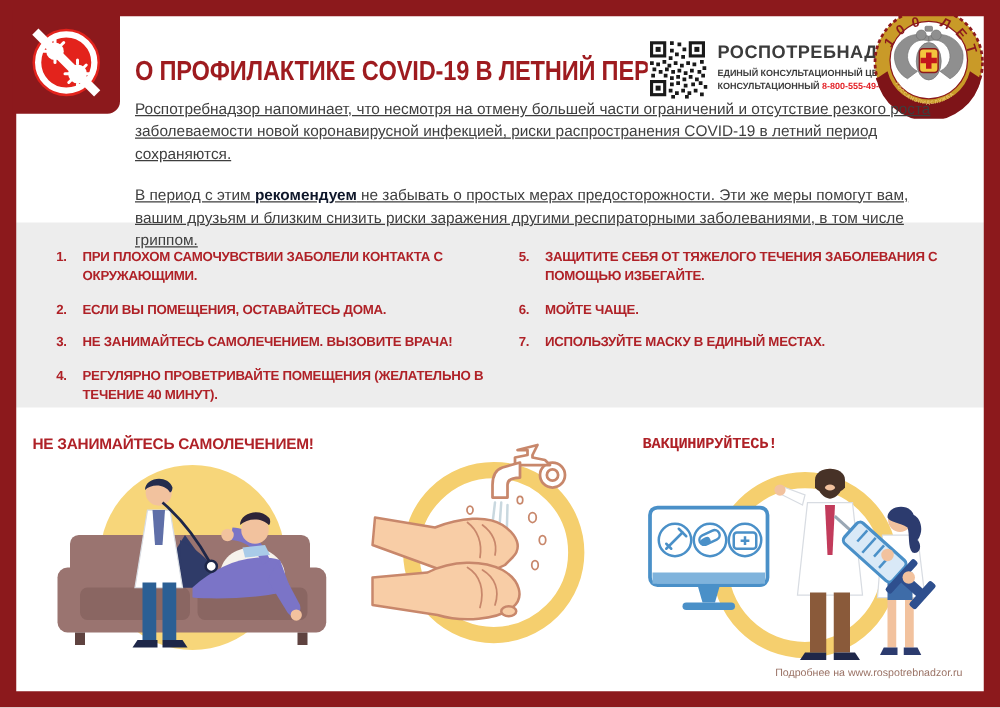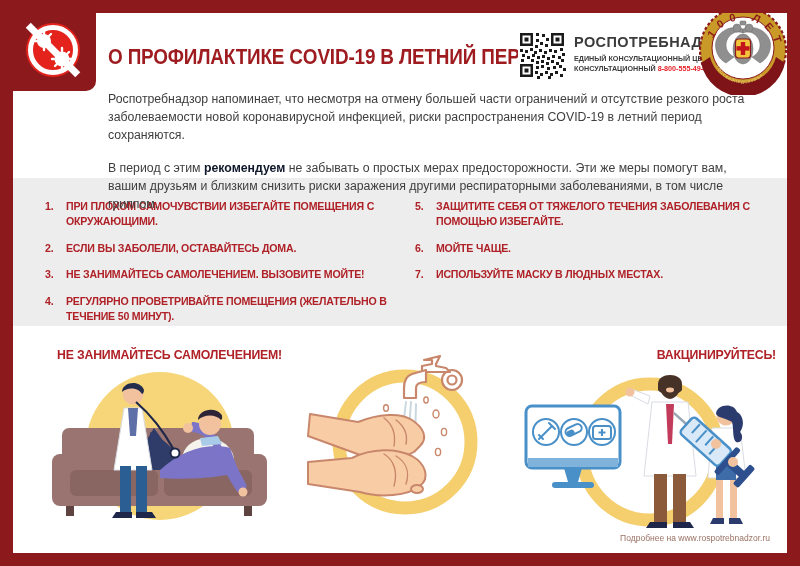"Роспотребнадзор напоминает, что несмотря" .intro { text-decoration: none -> underline; top: 90px -> 78px }
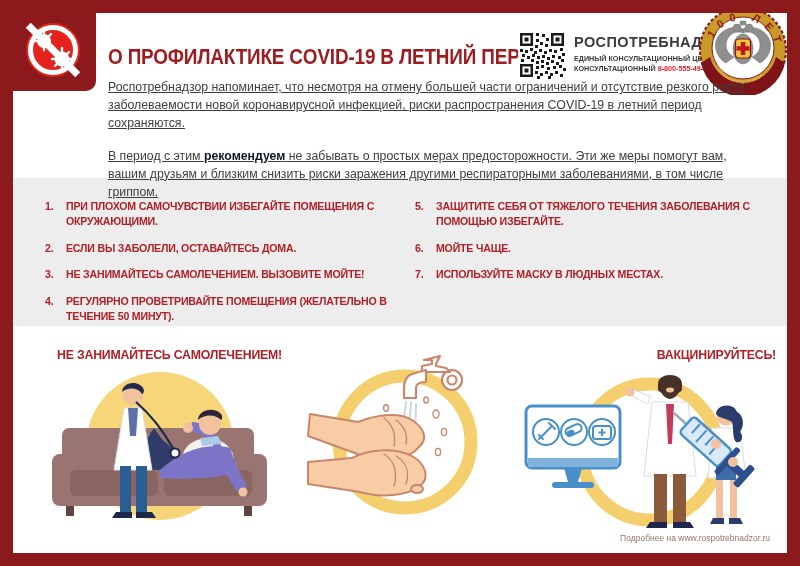"ПРИ ПЛОХОМ САМОЧУВСТВИИ ИЗБЕГАЙТЕ" span { text: ИЗБЕГАЙТЕ ПОМЕЩЕНИЯ -> ЗАБОЛЕЛИ КОНТАКТА }
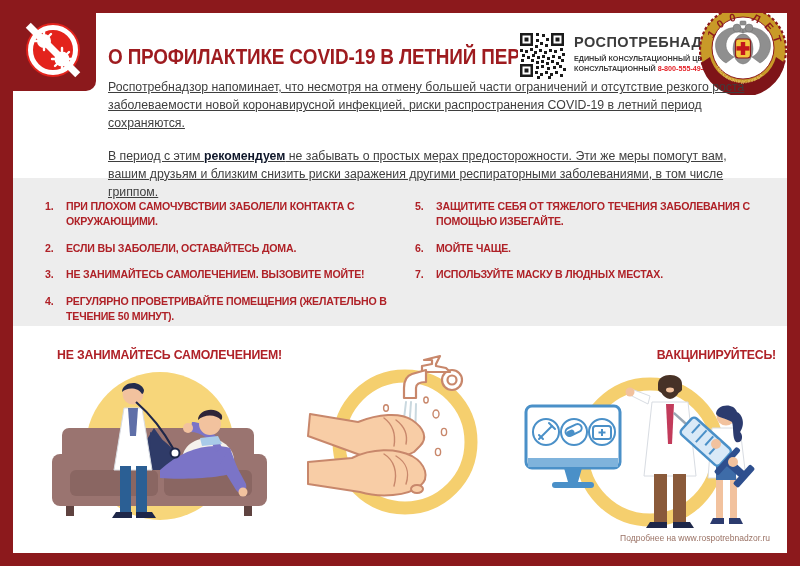"ЕСЛИ ВЫ ЗАБОЛЕЛИ, ОСТАВАЙТЕСЬ ДОМА." span { text: ЗАБОЛЕЛИ -> ПОМЕЩЕНИЯ }
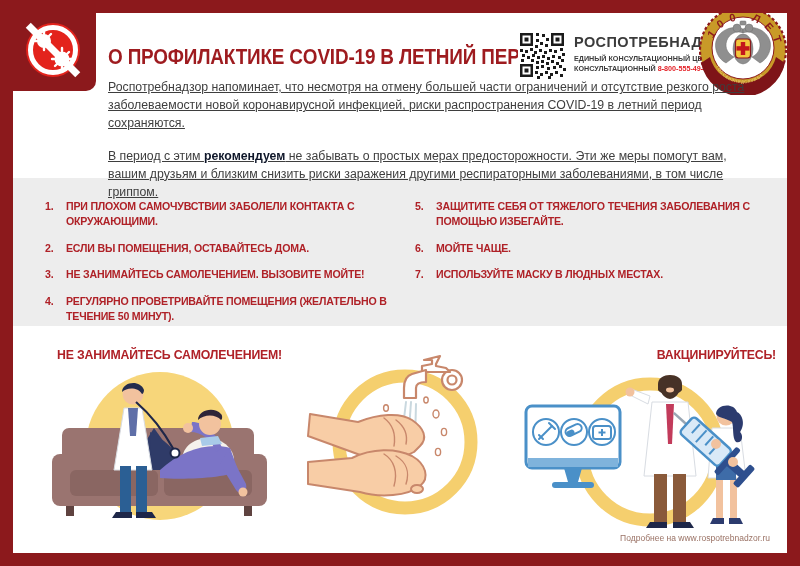"НЕ ЗАНИМАЙТЕСЬ САМОЛЕЧЕНИЕМ. ВЫЗОВИТЕ" span { text: МОЙТЕ -> ВРАЧА }
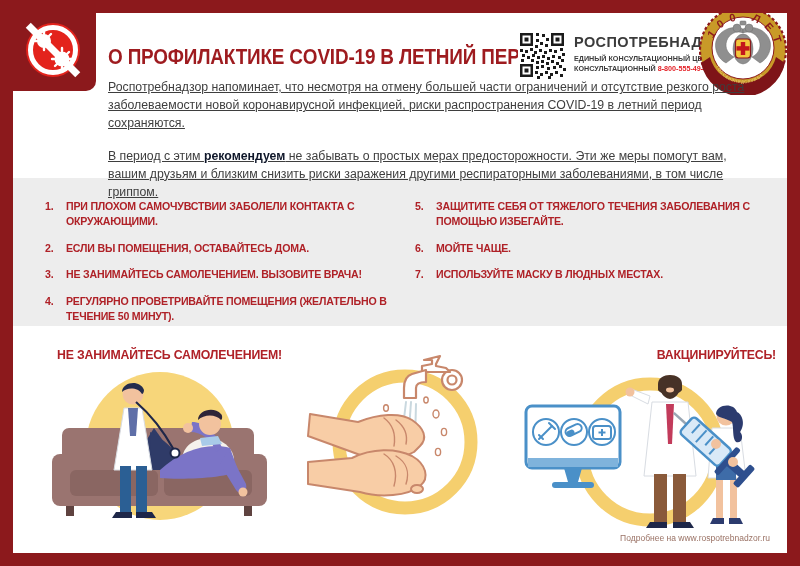"ИСПОЛЬЗУЙТЕ МАСКУ В ЛЮДНЫХ МЕСТАХ." span { text: ЛЮДНЫХ -> ЕДИНЫЙ }
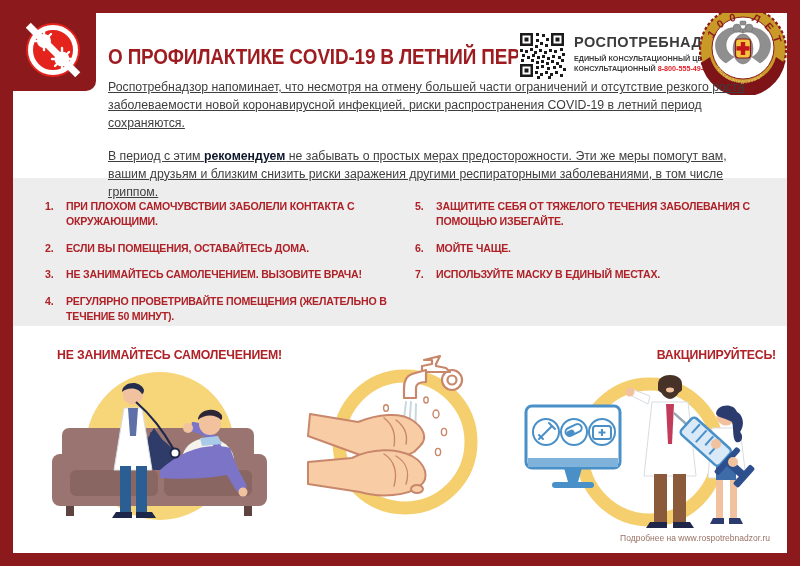"РЕГУЛЯРНО ПРОВЕТРИВАЙТЕ ПОМЕЩЕНИЯ" span { text: 50 -> 40 }
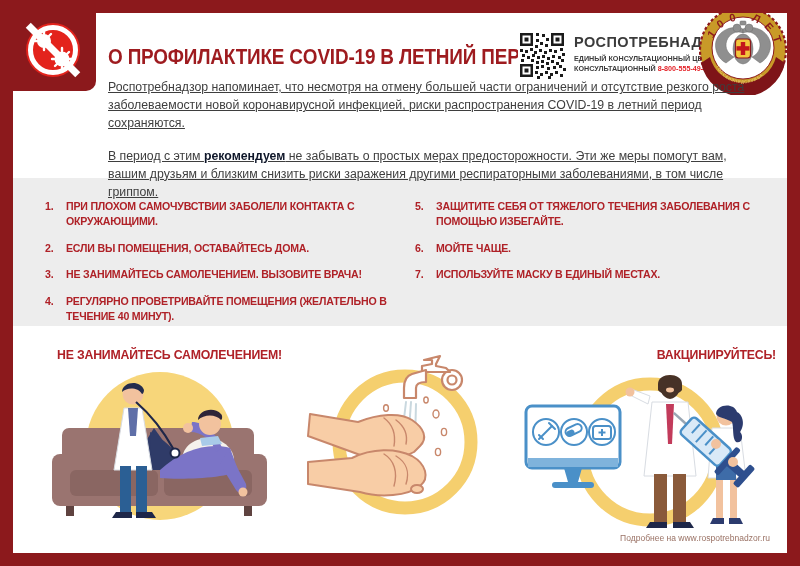"НЕ ЗАНИМАЙТЕСЬ САМОЛЕЧЕНИЕМ!" .tip-col { text-align: right -> left }
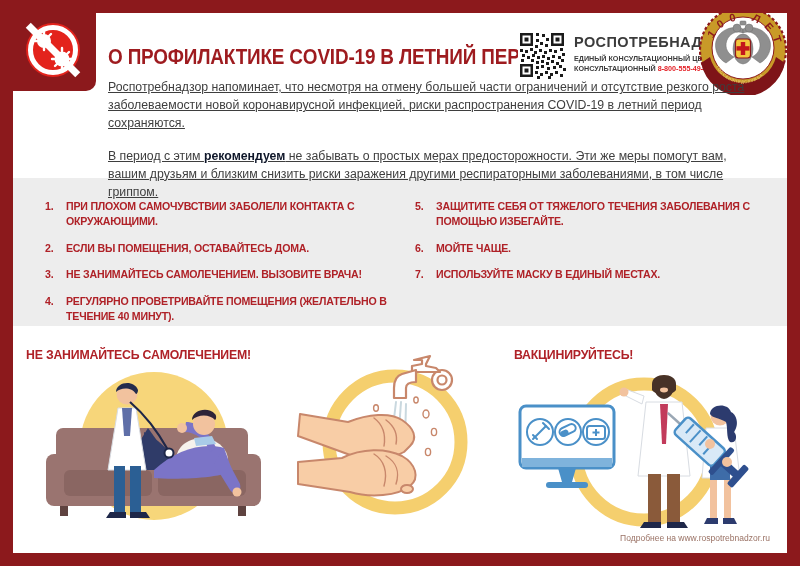"ВАКЦИНИРУЙТЕСЬ!" .tip-col.c3 { font-family: none -> Liberation Mono, monospace }
